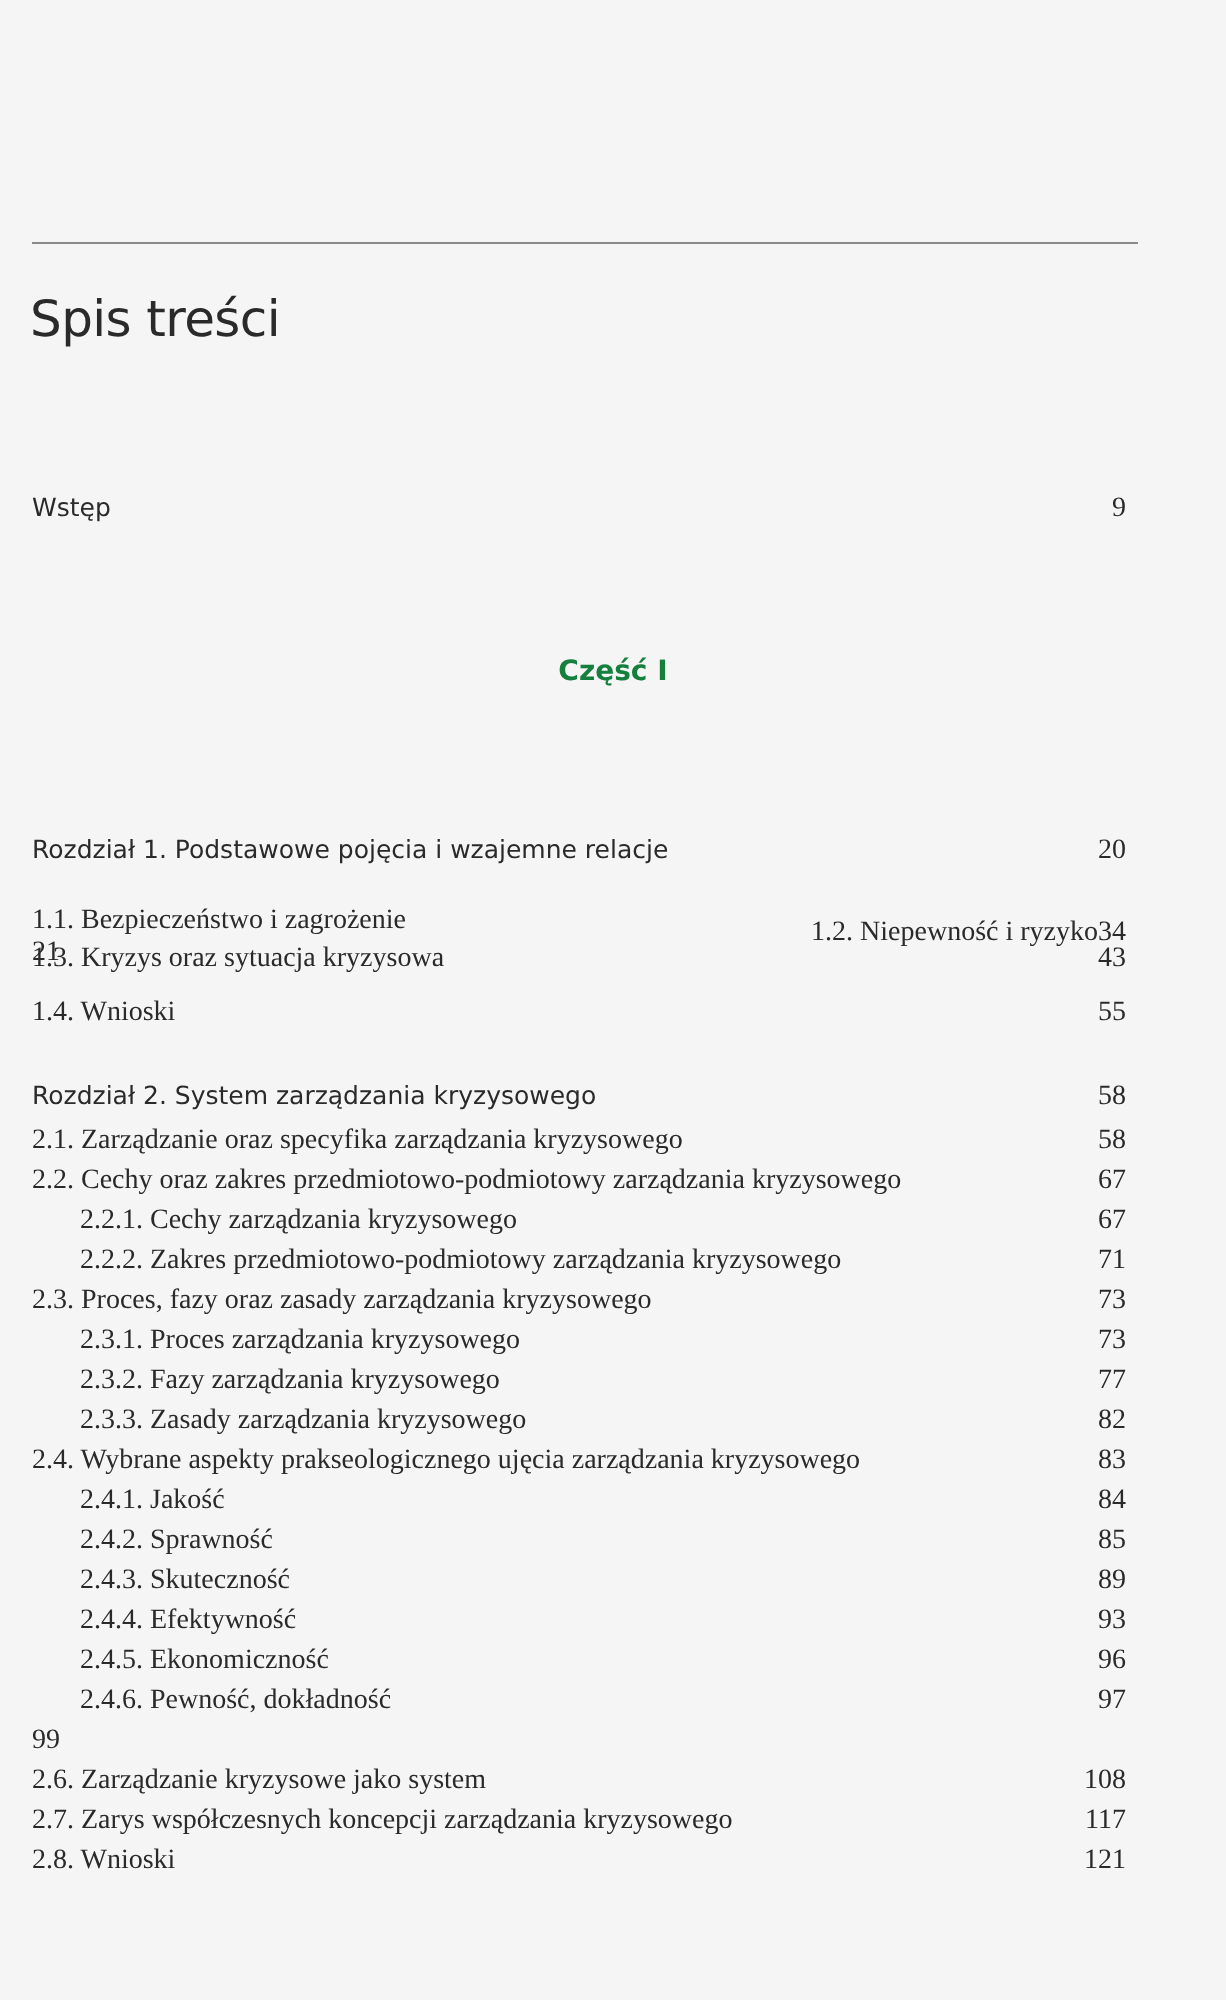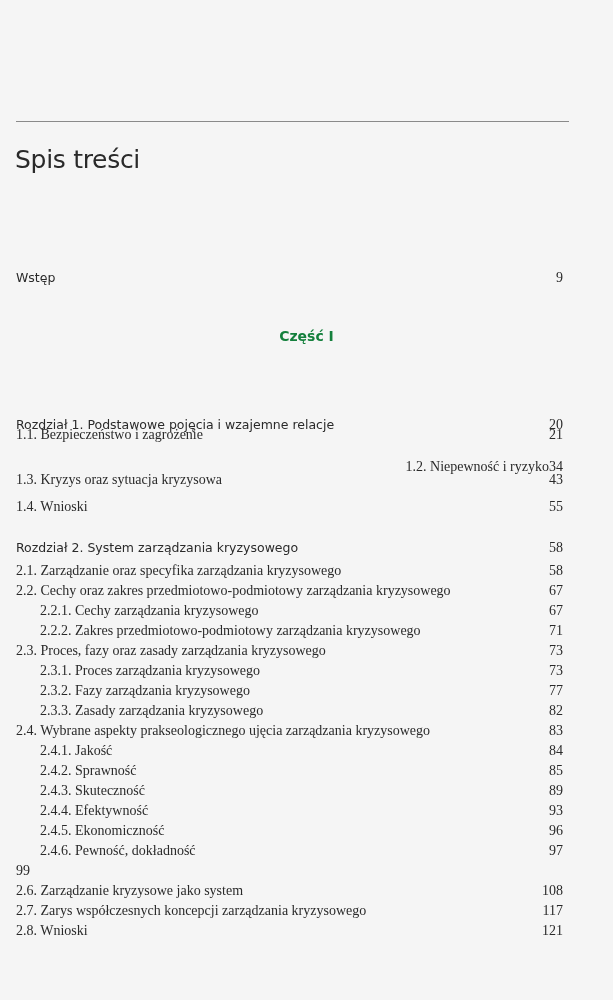"Wstęp" div.row { top: 270px -> 246px }
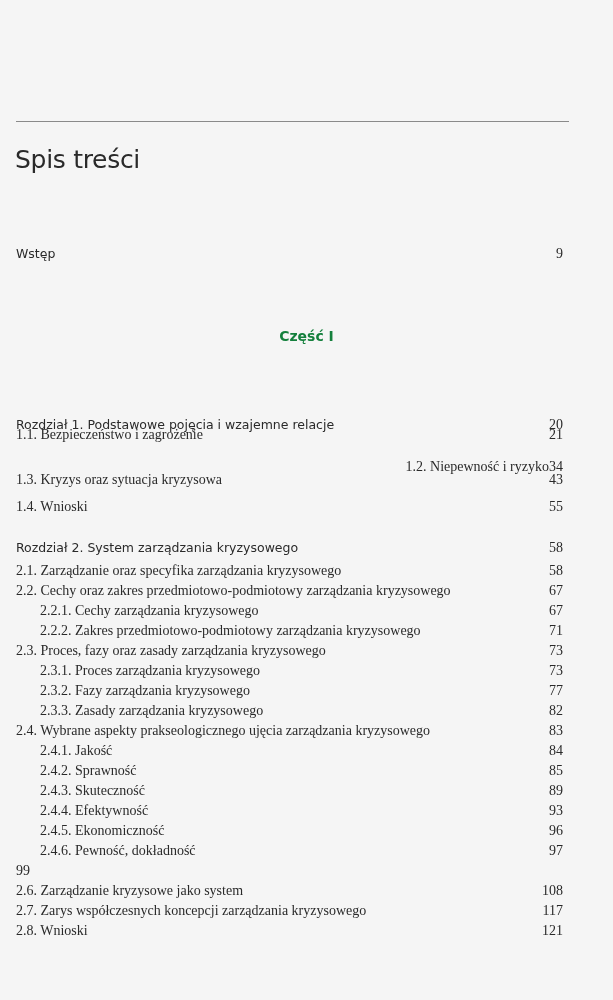"1.1. Bezpieczeństwo i zagrożenie" div.row { flex-direction: none -> column; top: 427px -> 453px }
